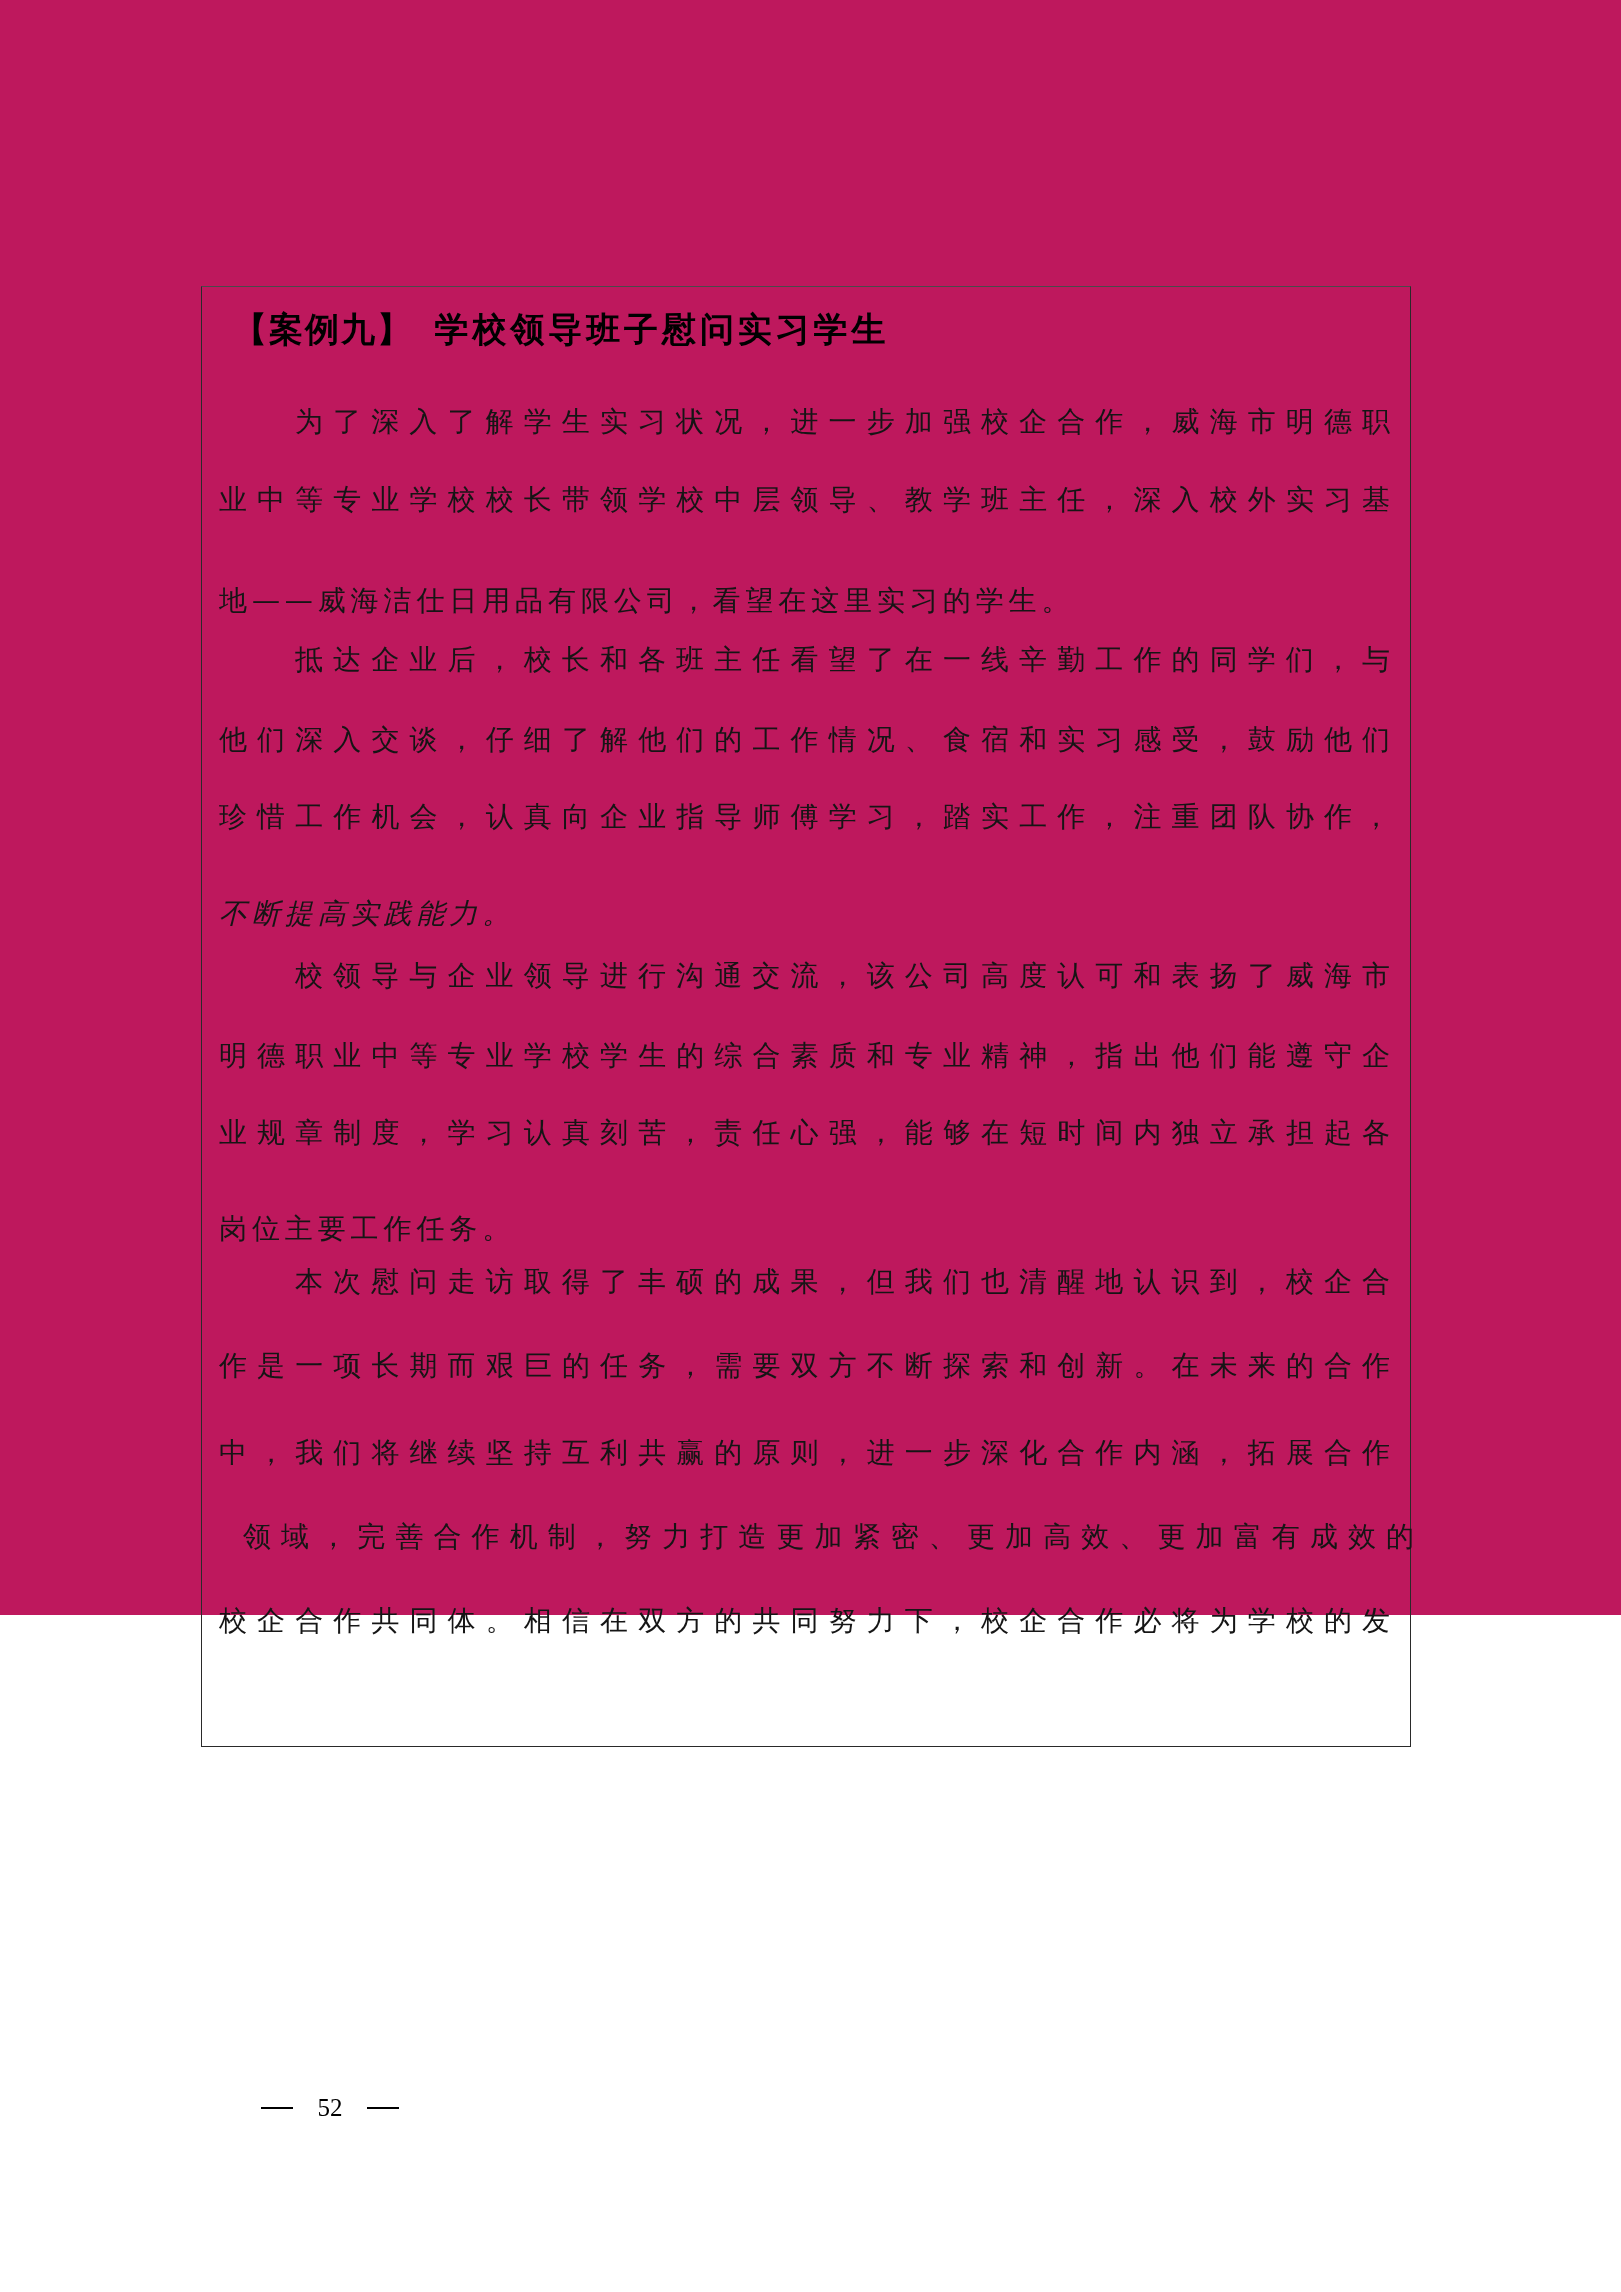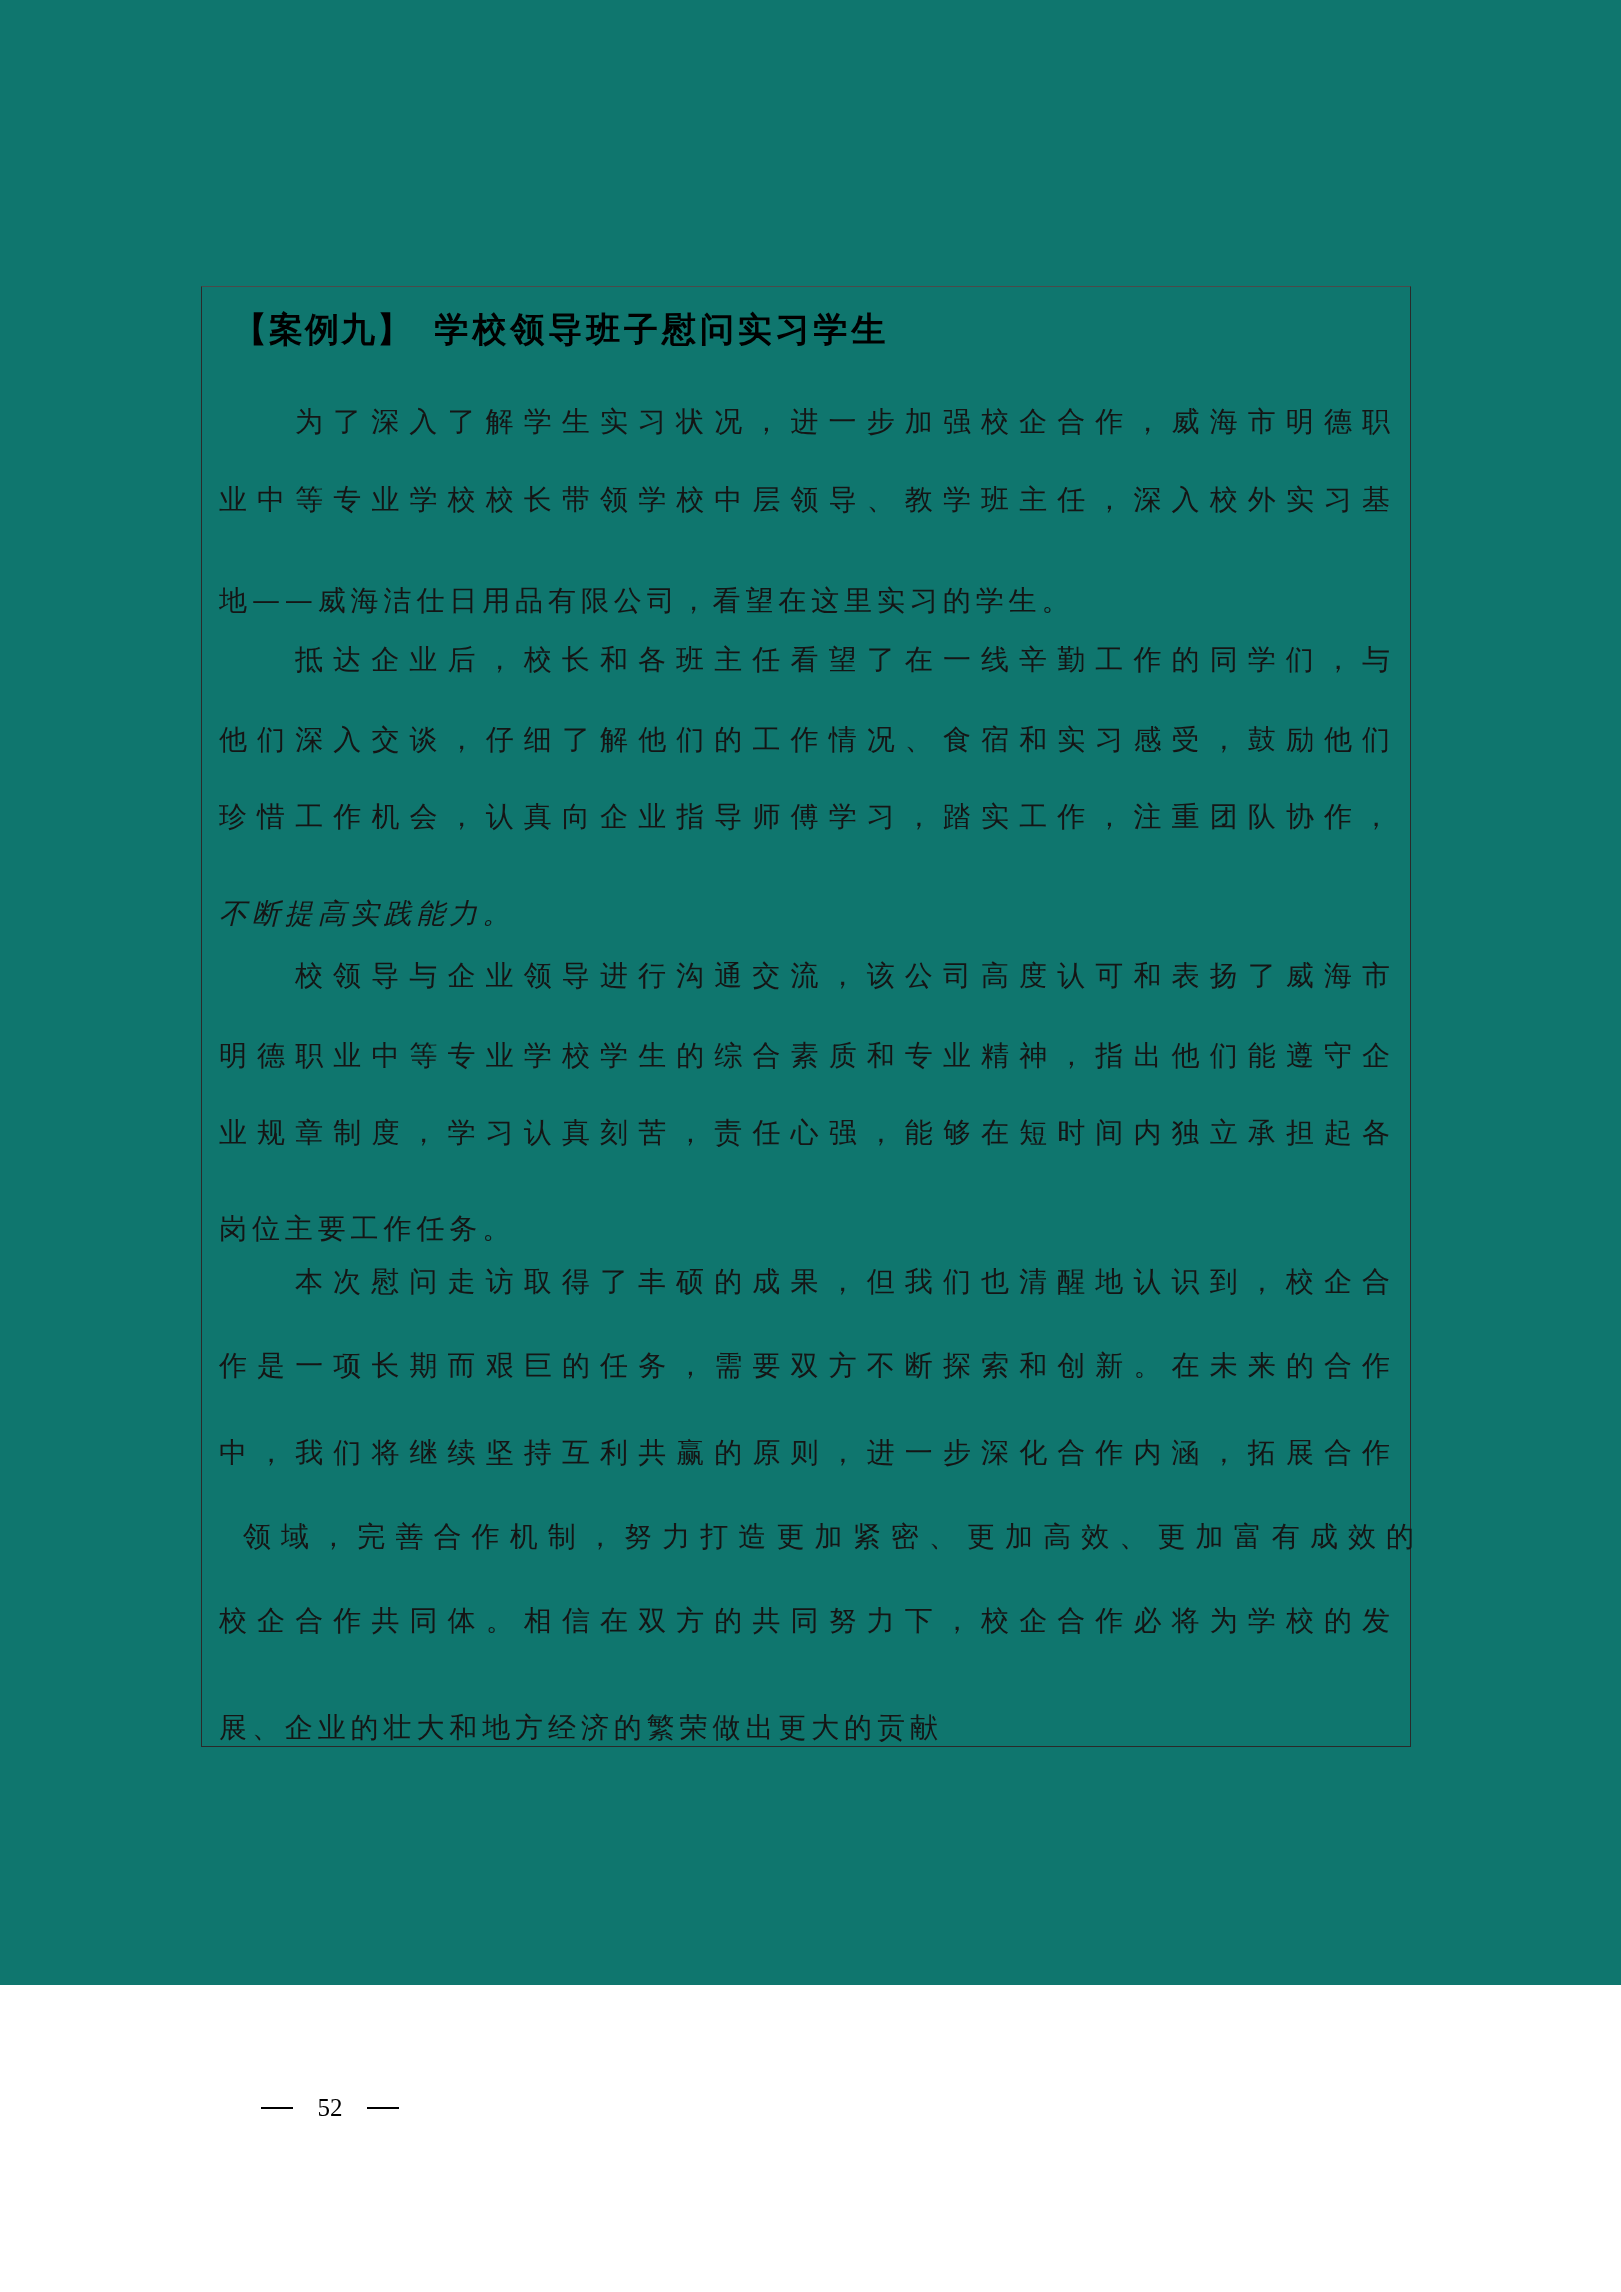"【案例九】" .page { background: #0f766e -> #be185d; height: 1985px -> 1615px }
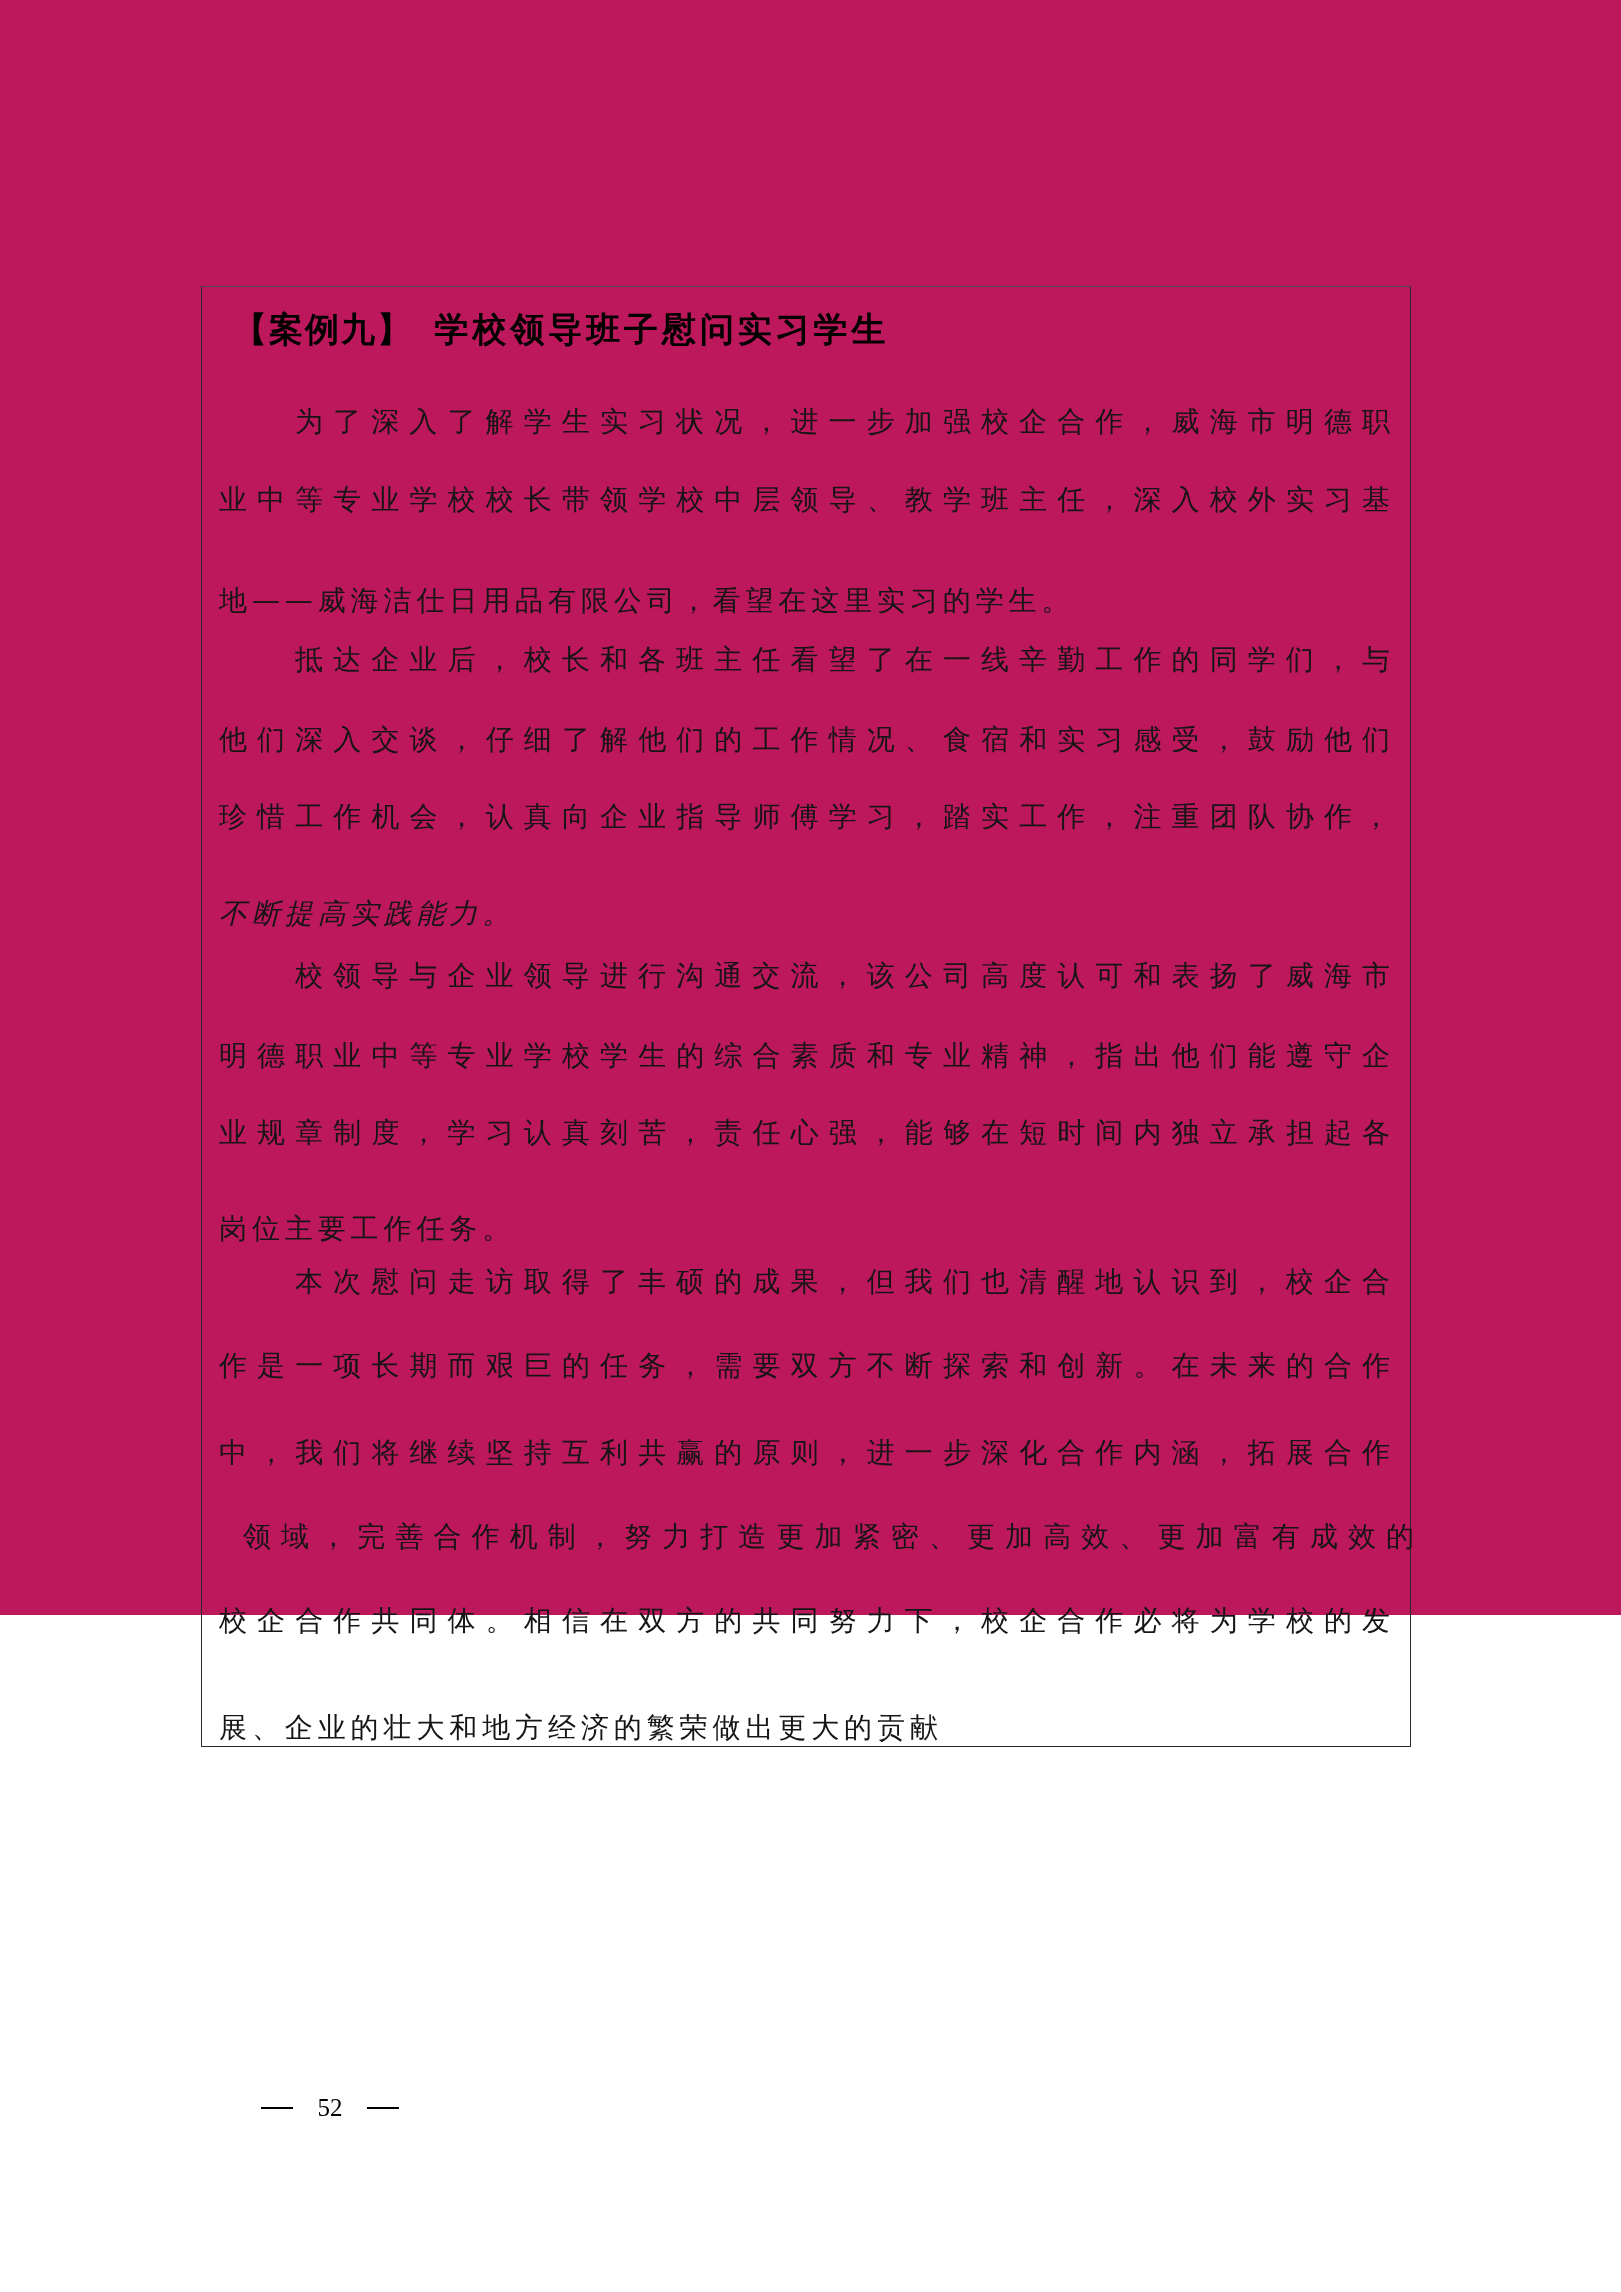"展、企业的壮大和地方经济的繁荣做出更大的贡献" div.line { html: <div>展、企业的壮大和地方经济的繁荣做出更大的贡献</div> -> none }
